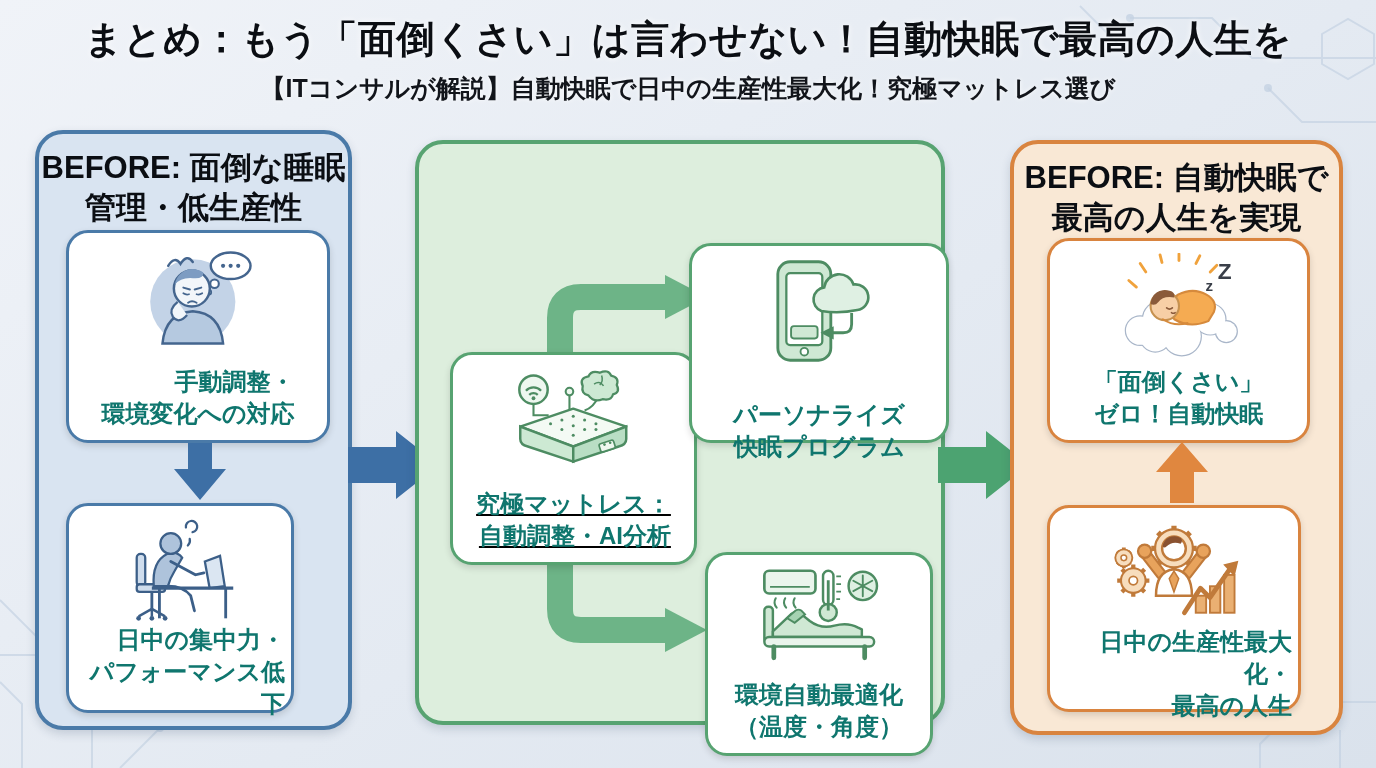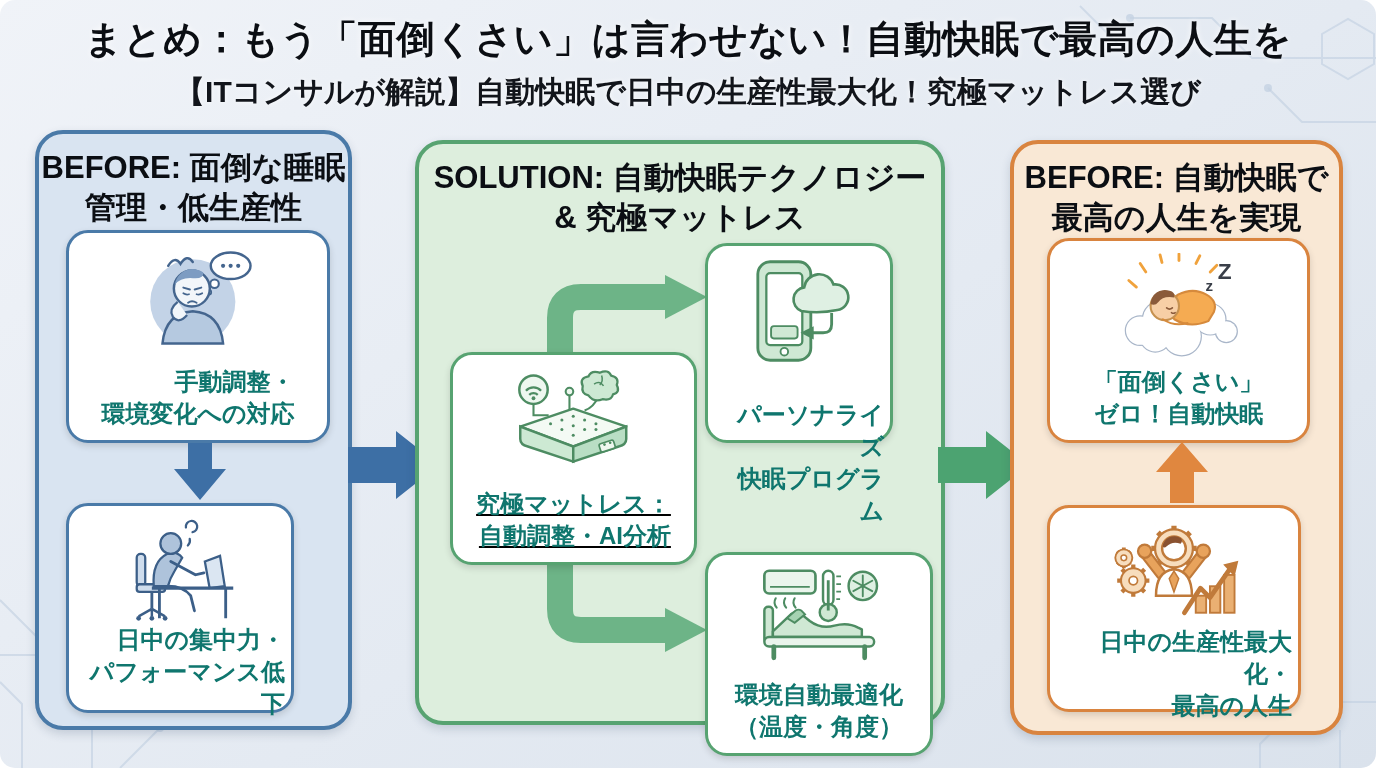"まとめ：もう「面倒くさい」は言わせない！自動快眠で最高の人生を" #canvas { border-radius: 15px -> none }
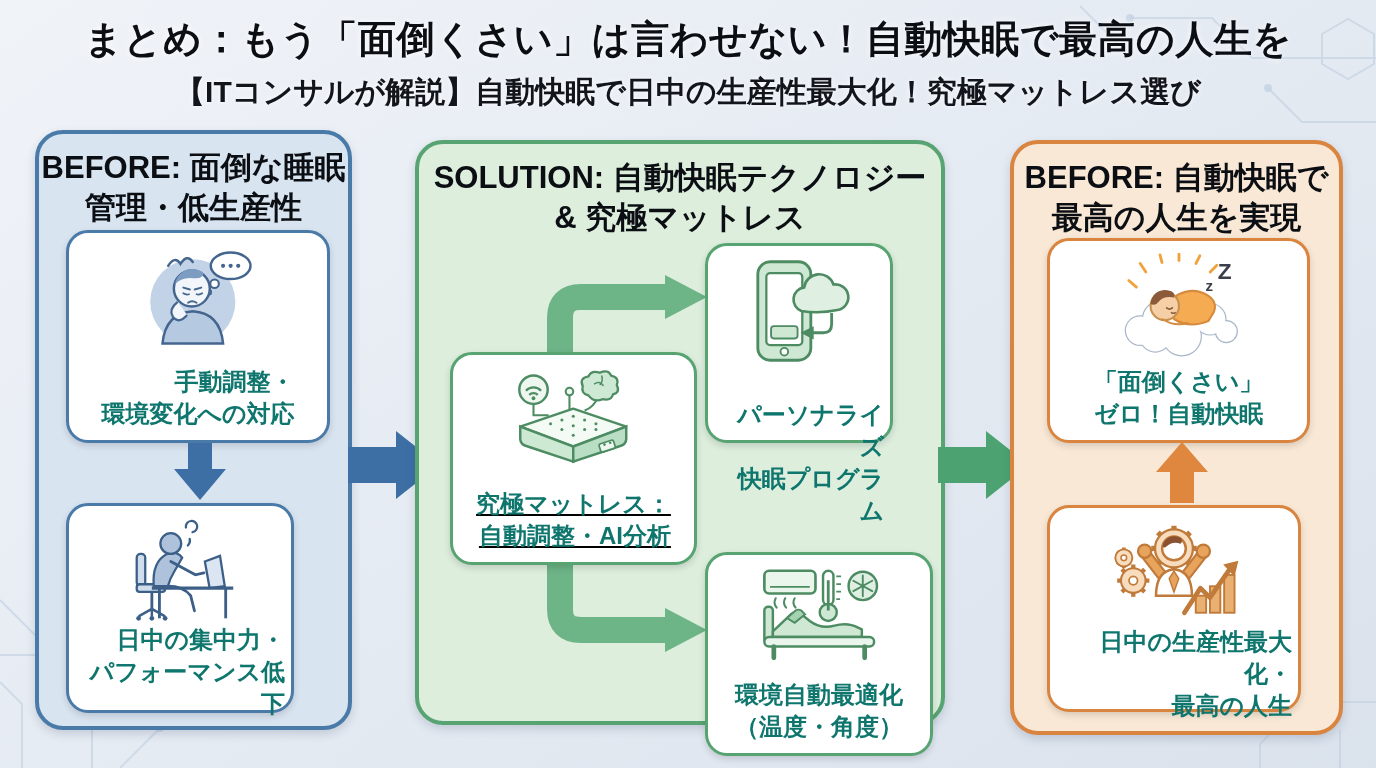"【ITコンサルが解説】自動快眠で日中の生産性最大化！究極マットレス選び" .page-subtitle { font-size: 30px -> 25px }
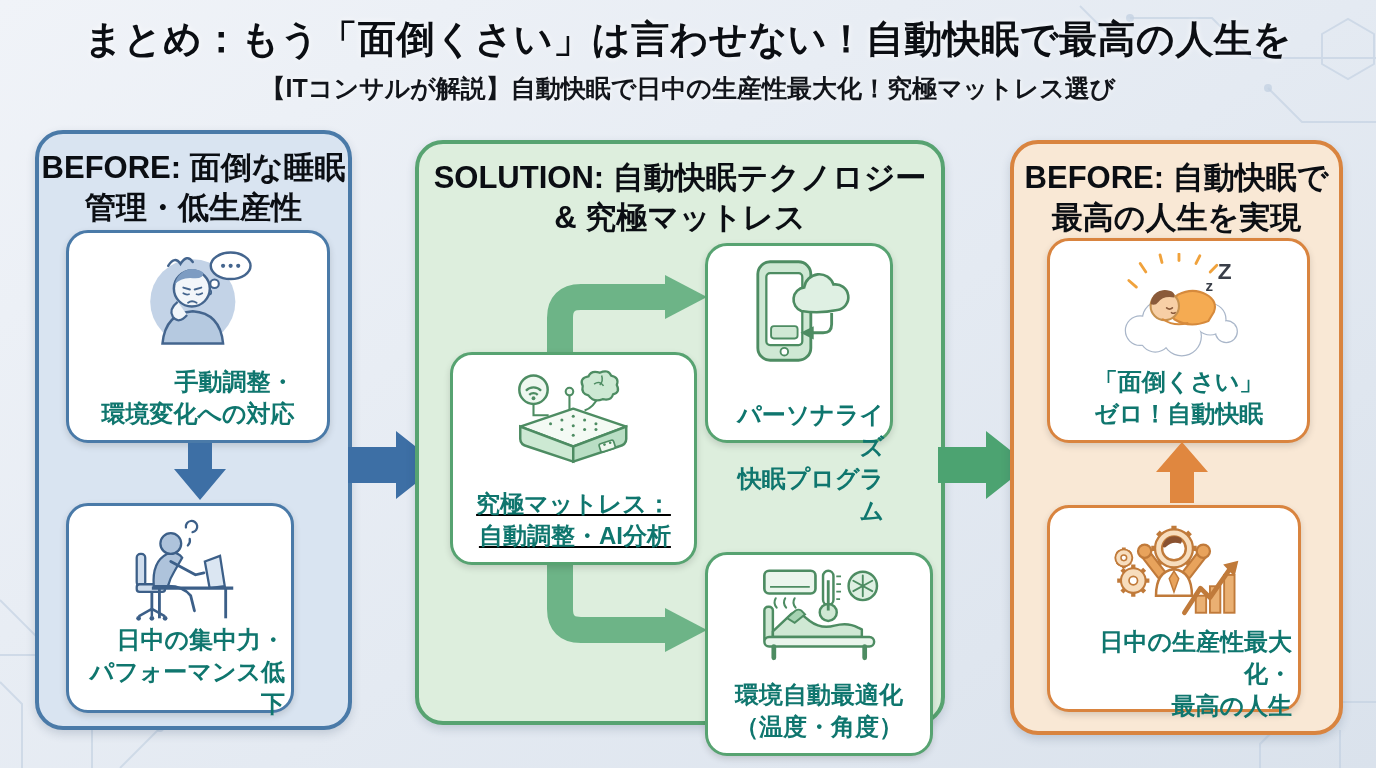"SOLUTION: 自動快眠テクノロジー" div.panel-header { html: <div>SOLUTION: 自動快眠テクノロジー &amp; 究極マットレス</div> -> none }
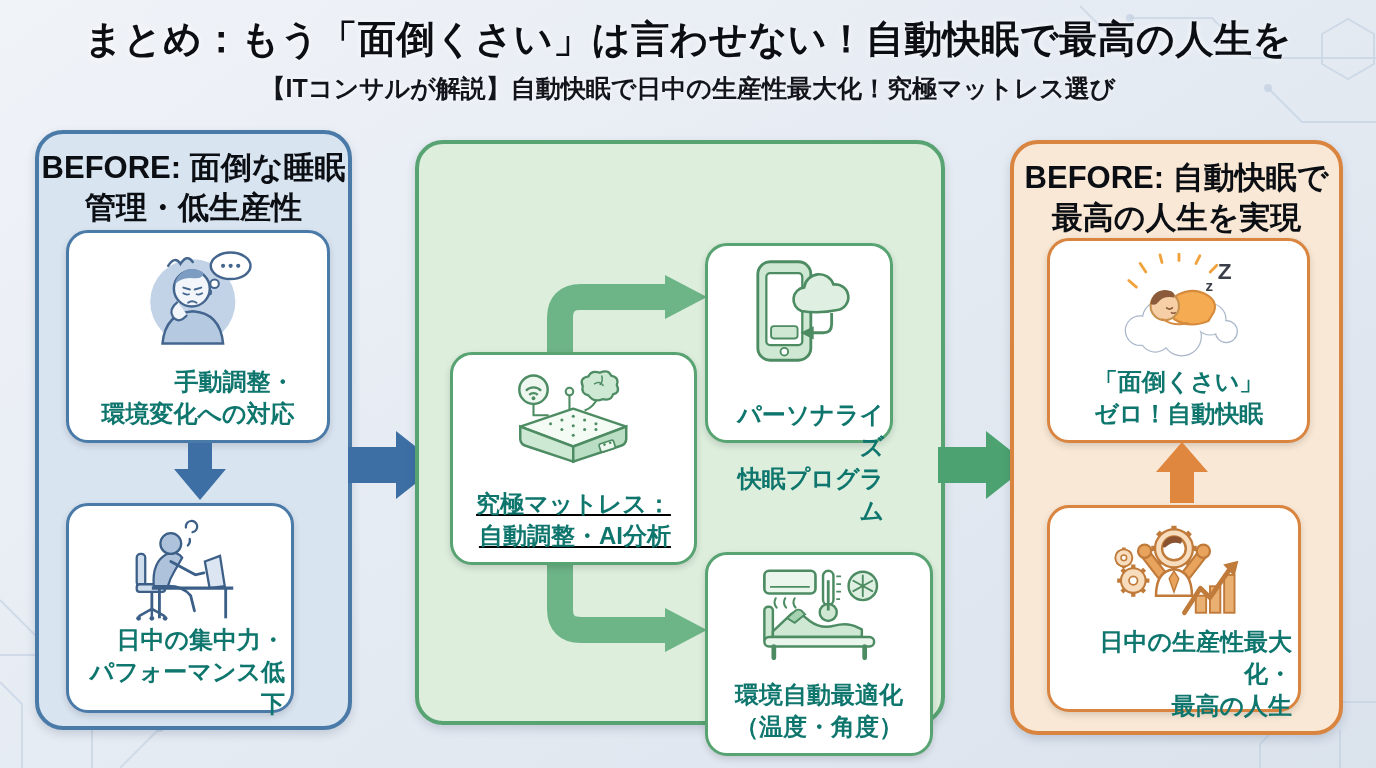"パーソナライズ" div.card { left: 286px -> 270px; width: 188px -> 260px }
